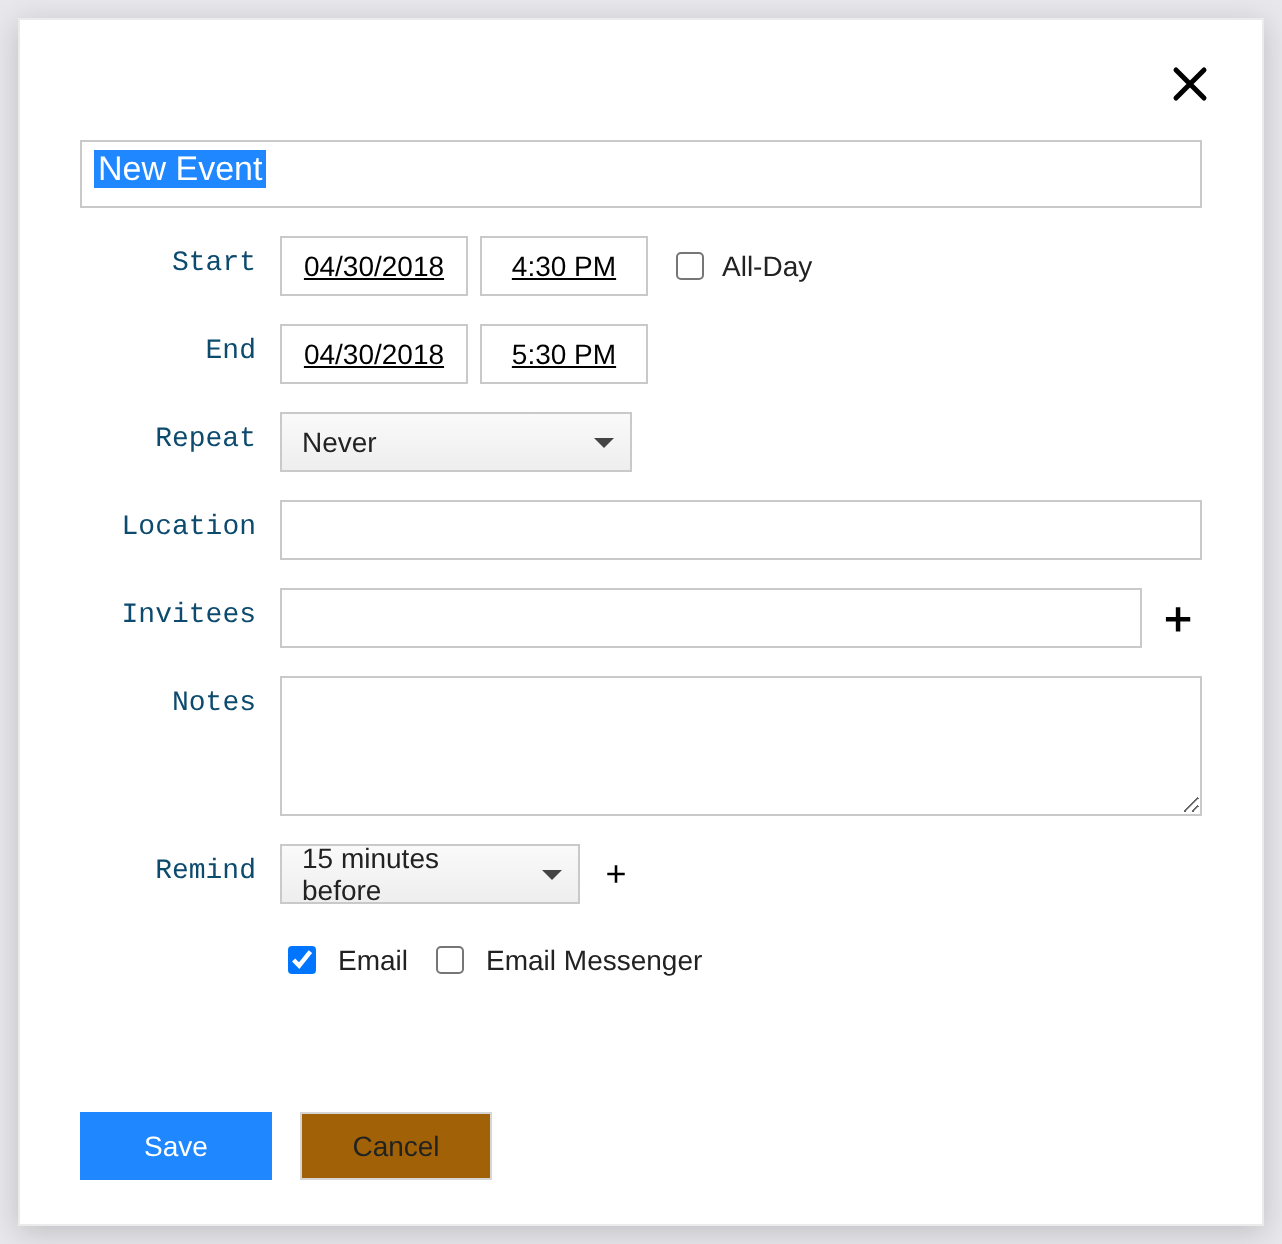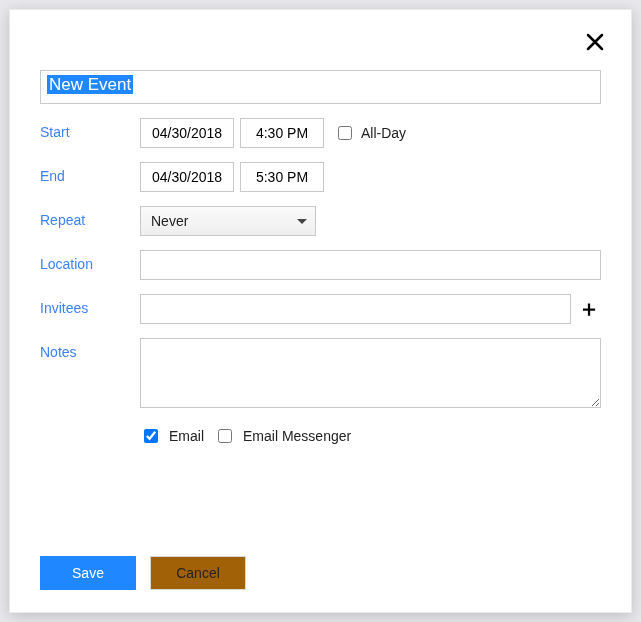"Start" .row-label { color: #3b82f6 -> #0c4a6e; font-family: none -> Liberation Mono, monospace; text-align: none -> right }
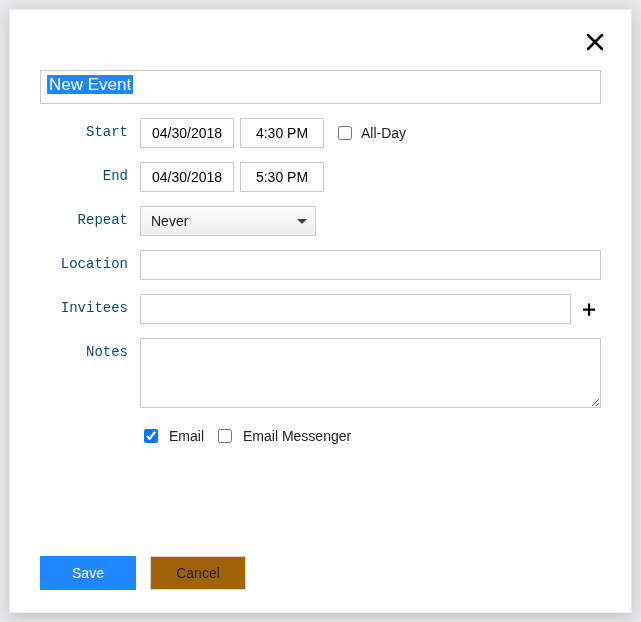"04/30/2018" .date-input, .time-input { text-decoration: none -> underline }
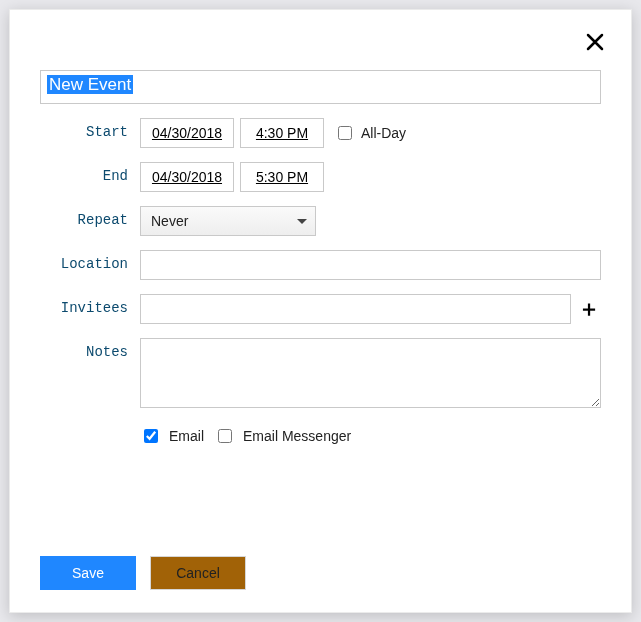"Remind" div.row { html: none -> <div> <div>Remind</div> <div> <div> <span>15 minutes before</span> <span></span> </div> <div> <span>+</span> </div> </div> </div> }
